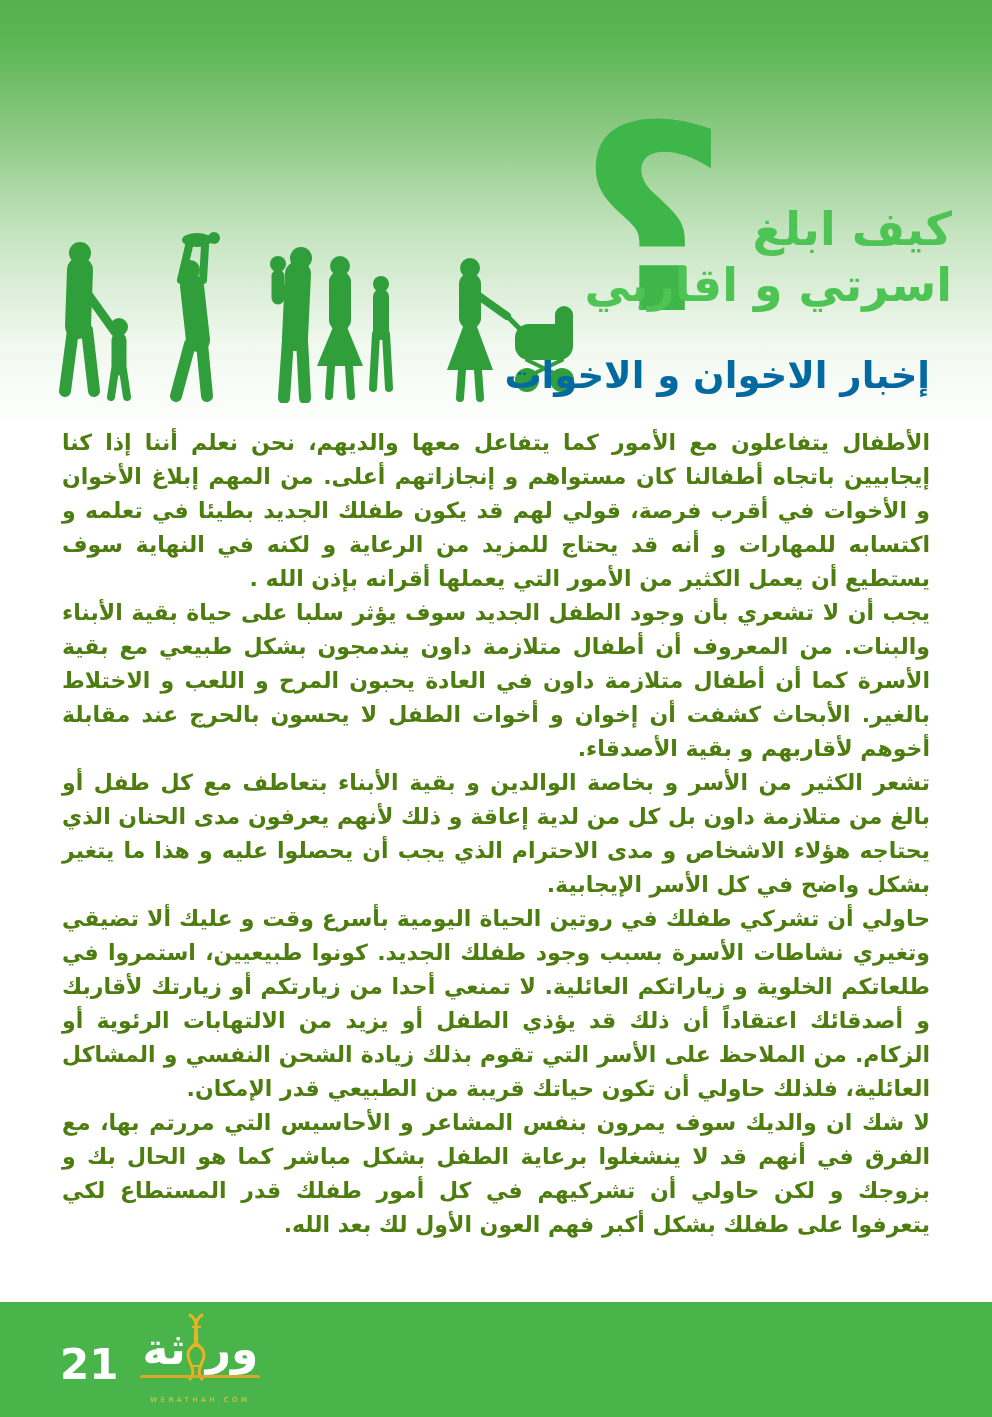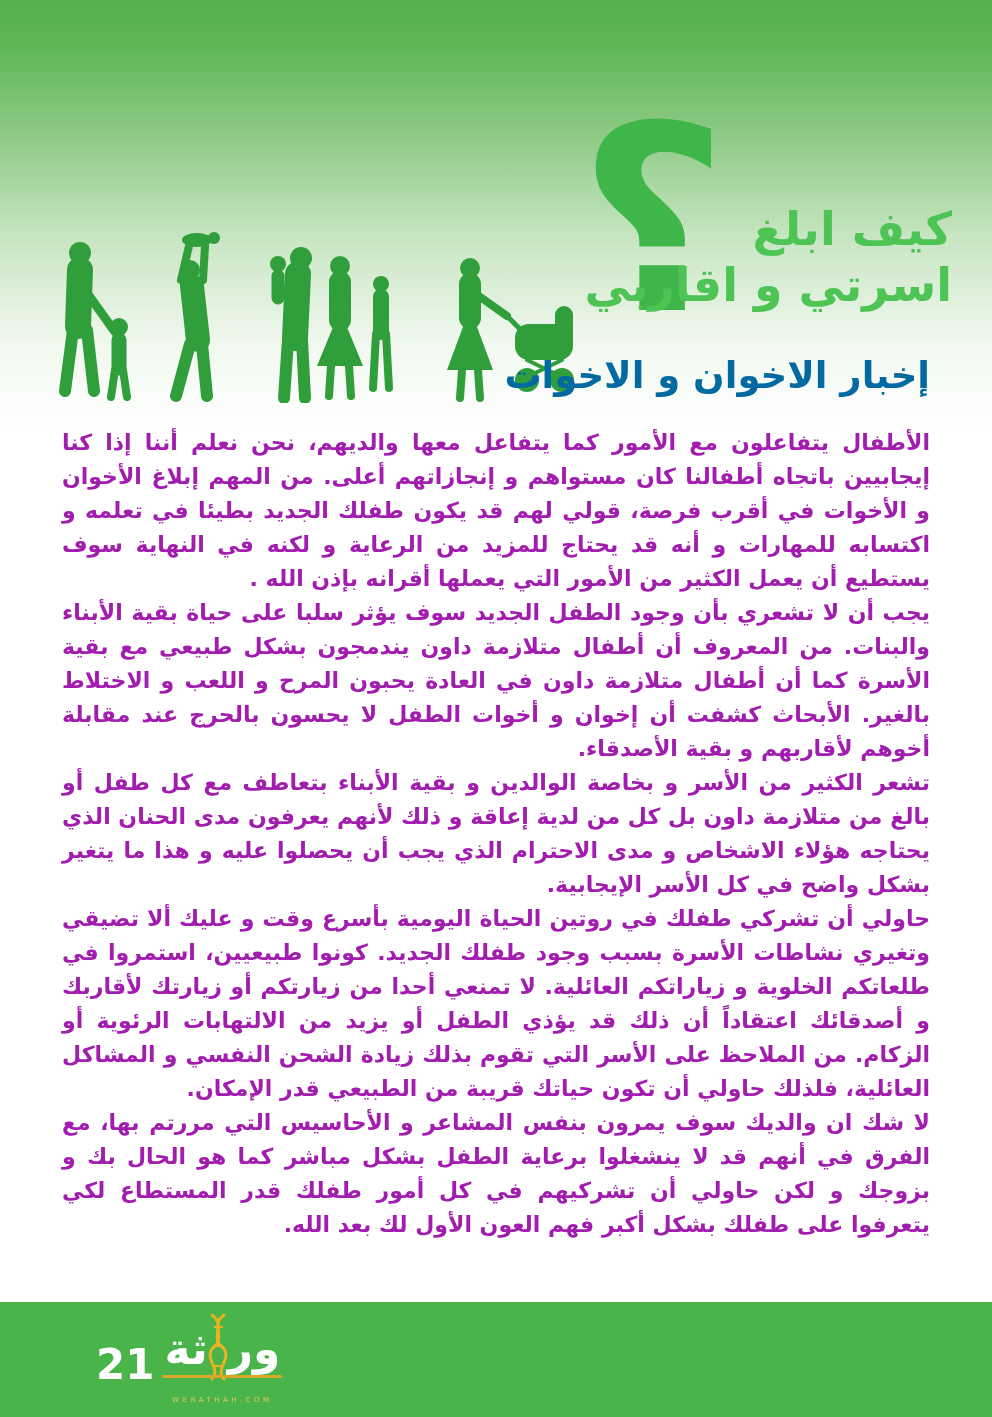"الأطفال يتفاعلون مع الأمور كما" .body-par { color: #a21caf -> #4d7c0f }
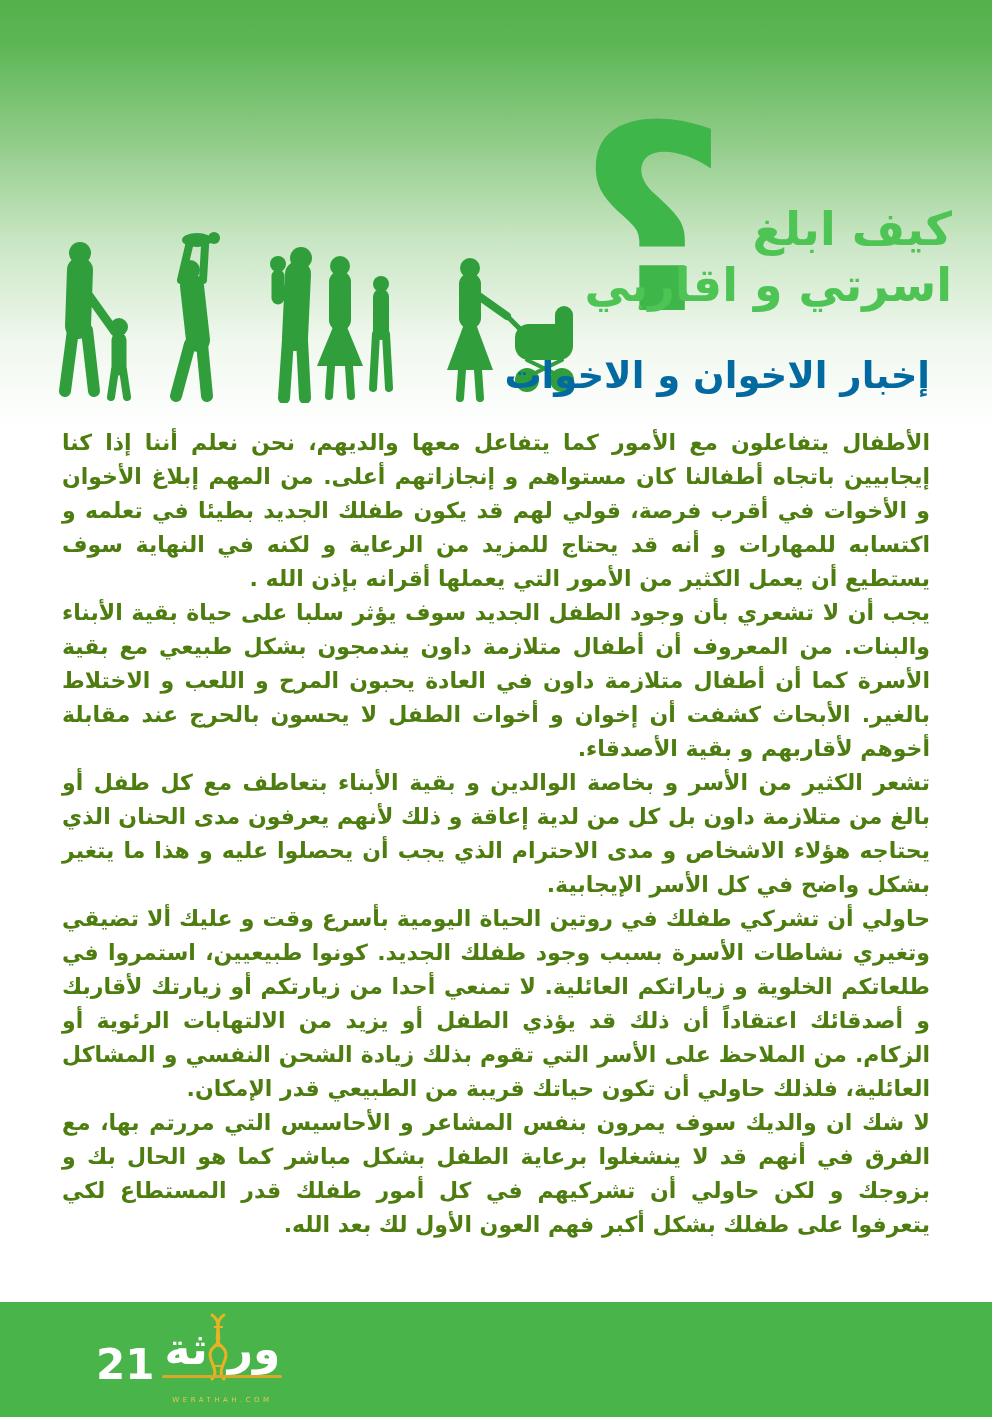"21" .footer-inner { gap: 8px -> 22px; padding: 24px 0 0 96px -> 24px 0 0 60px }
